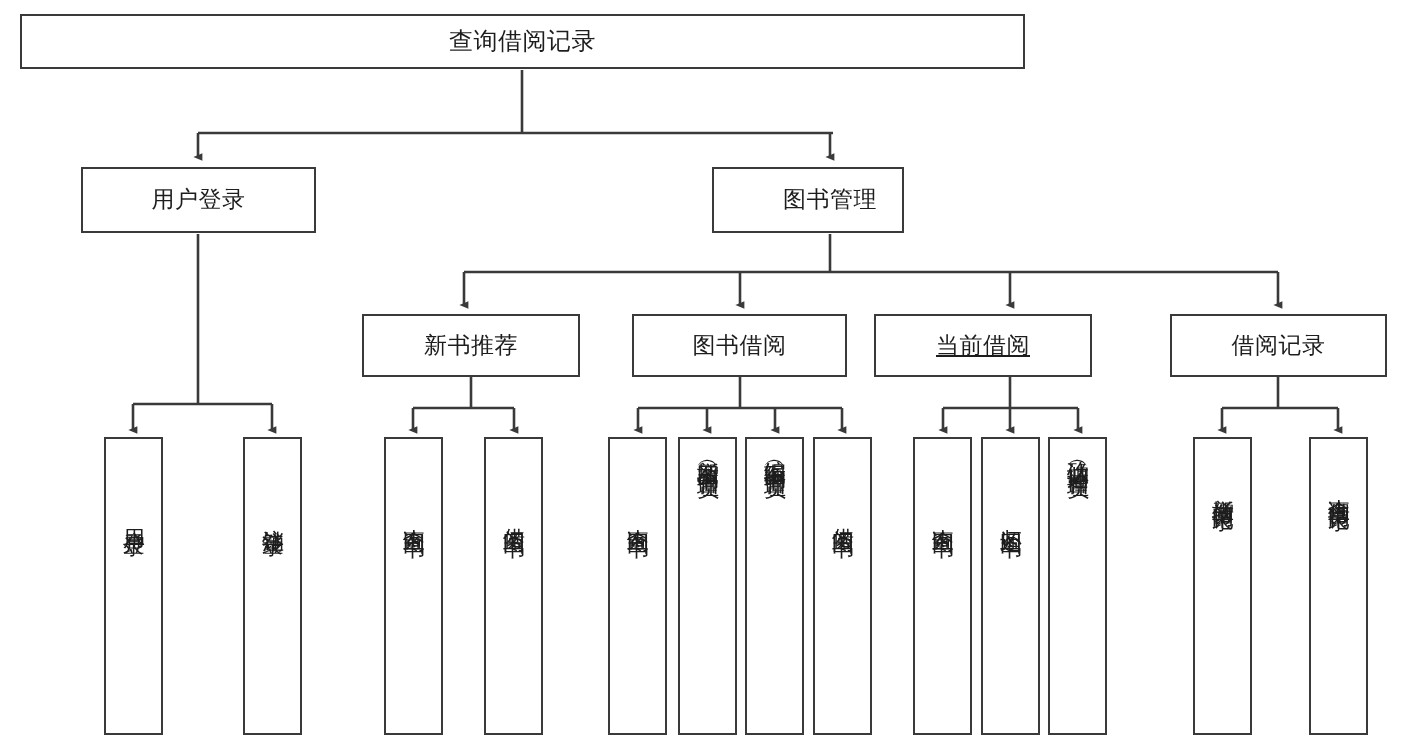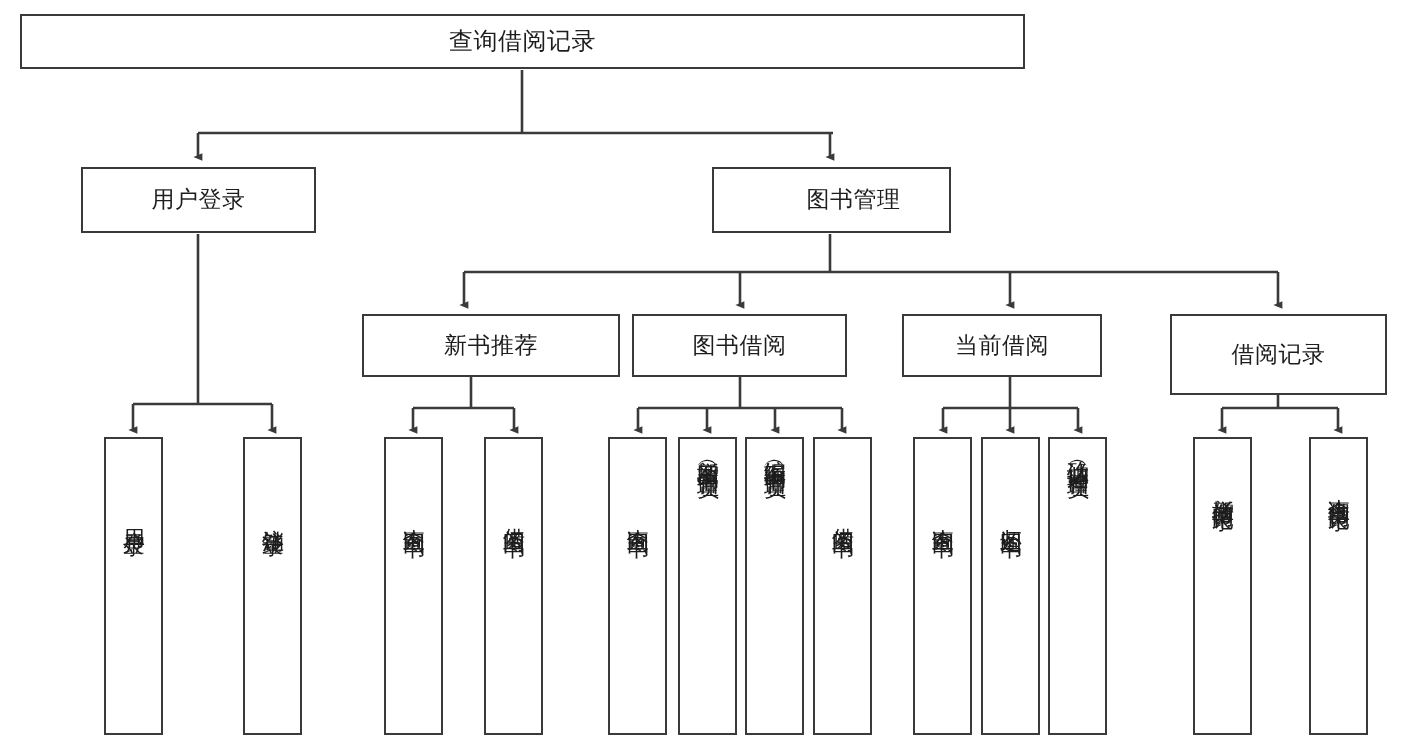"图书管理" div.node { width: 239px -> 192px }
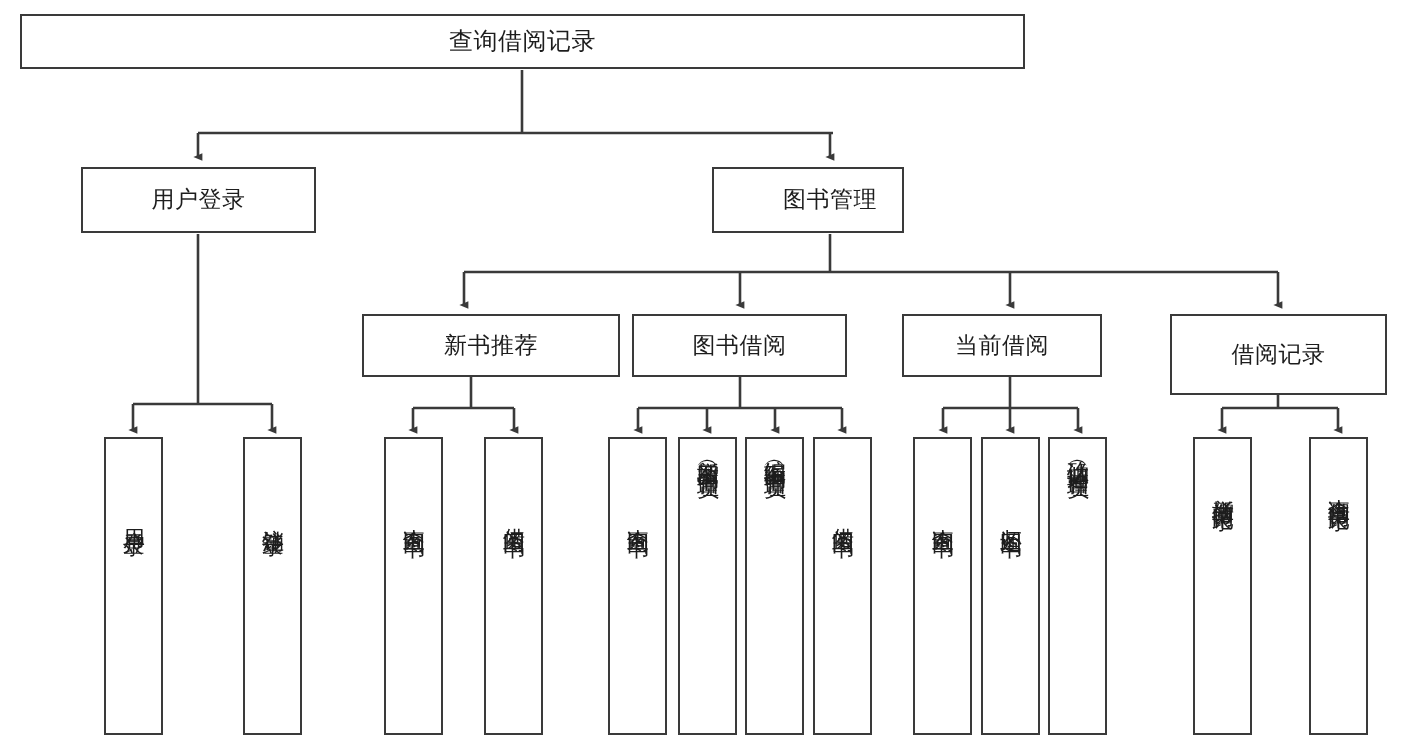"新书推荐" div.node { width: 258px -> 218px }
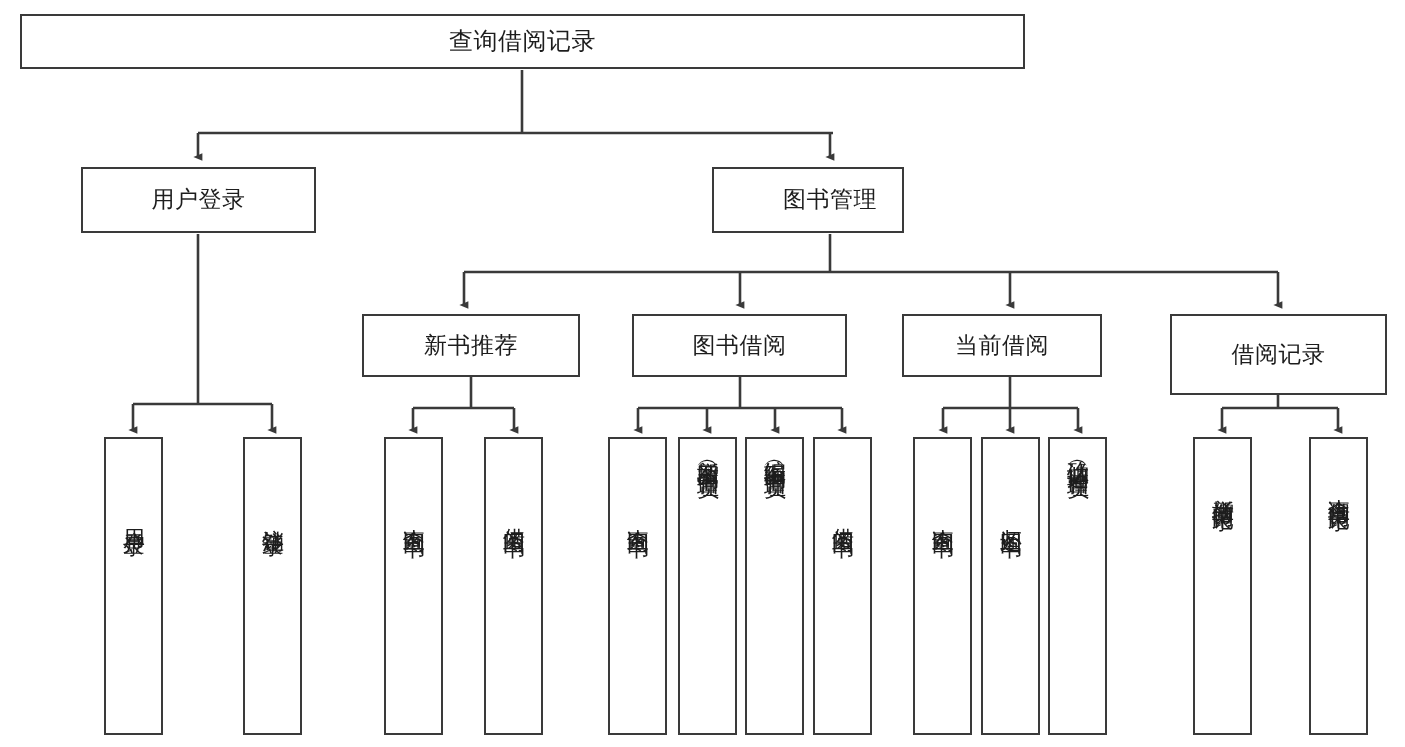"当前借阅" div.node { left: 902px -> 874px; text-decoration: none -> underline; width: 200px -> 218px }
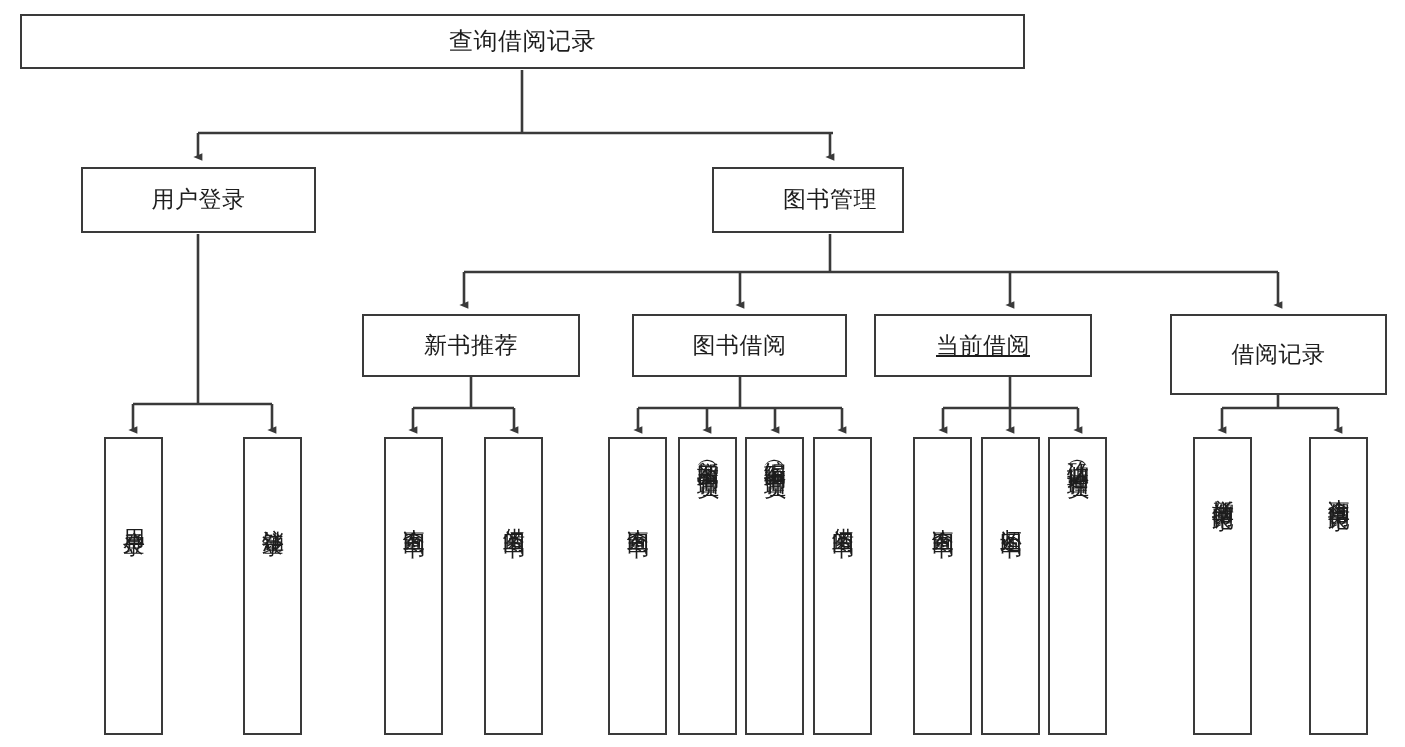"借阅记录" div.node { height: 81px -> 63px }
